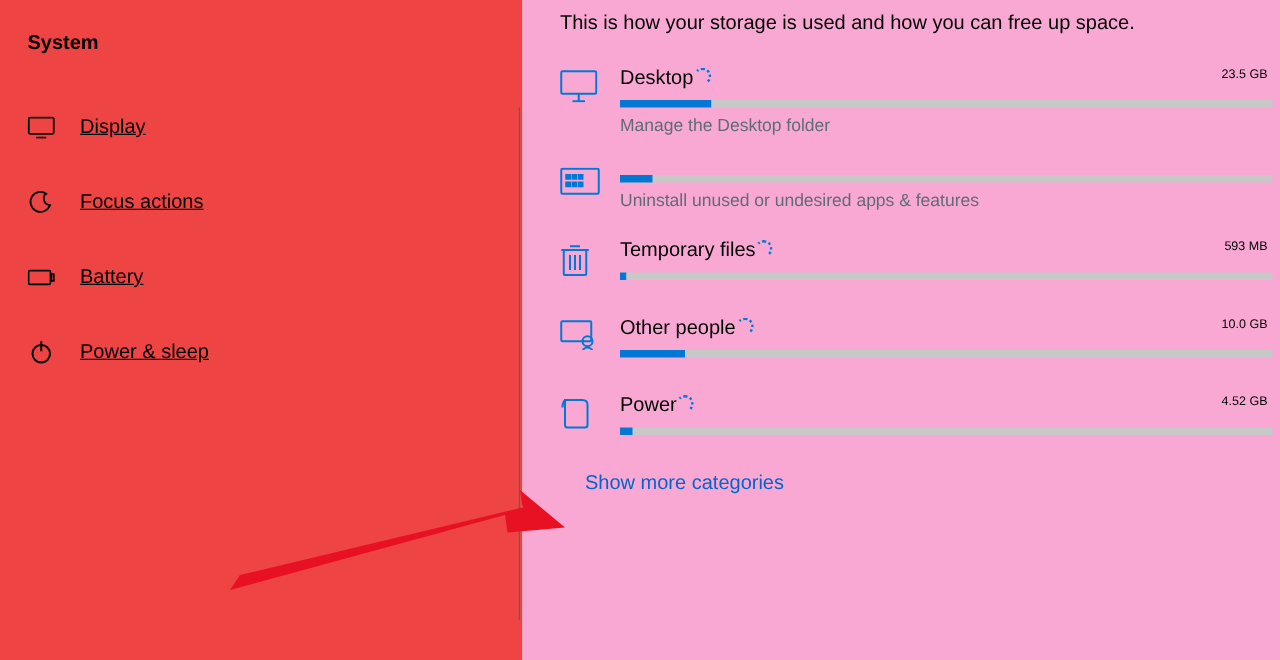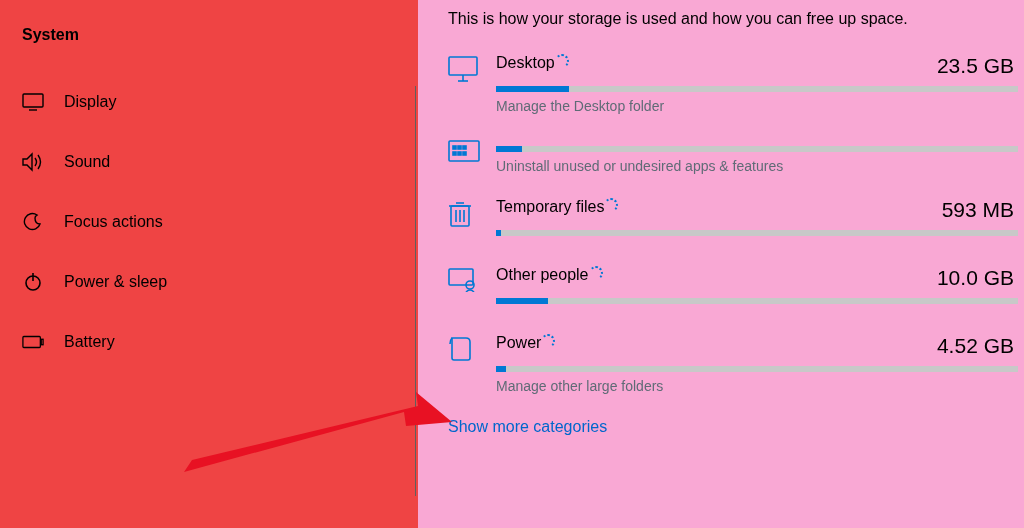"23.5 GB" .cat-size { font-size: 21px -> 10px }
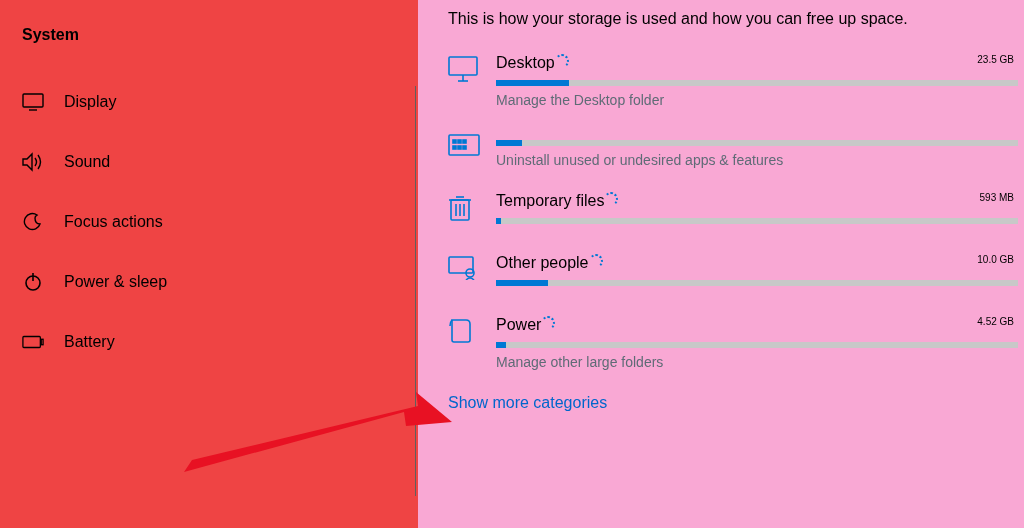"Display" .nav-item { text-decoration: none -> underline }
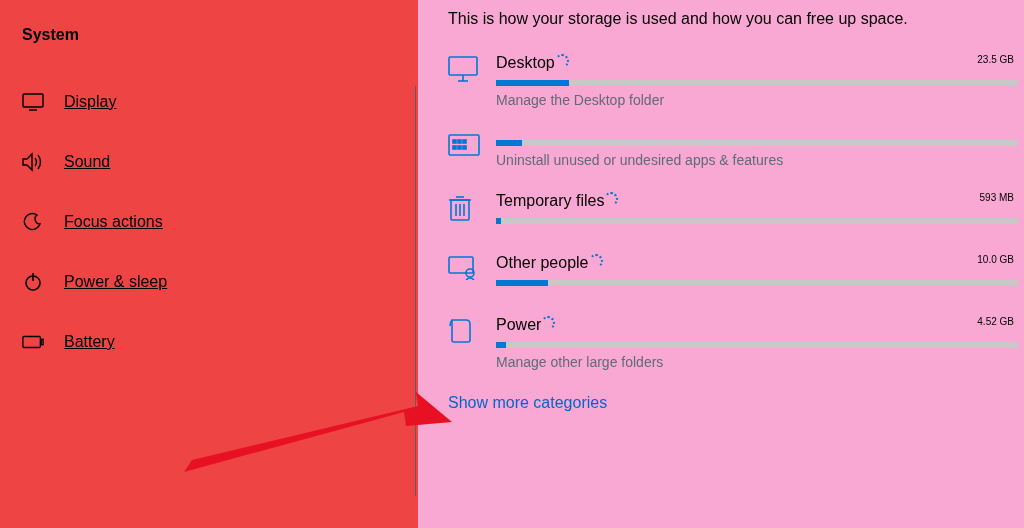"Sound" div.nav-item { html: <div> <span> <svg> <polygon></polygon> <path></path> <path></path> </svg> </span> <span>Sound</span> </div> -> none }
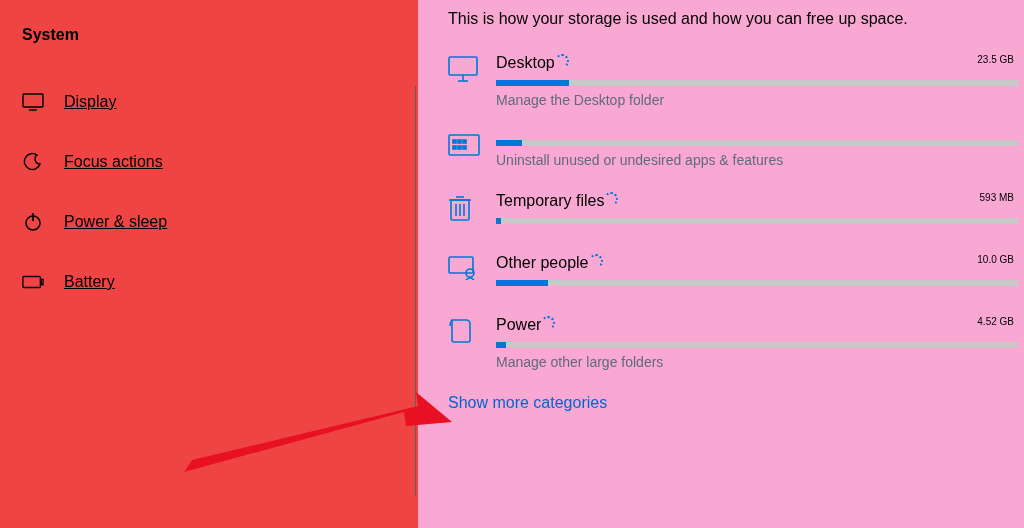"Power & sleep" div.nav-item { order: before "Battery" -> after "Battery" }
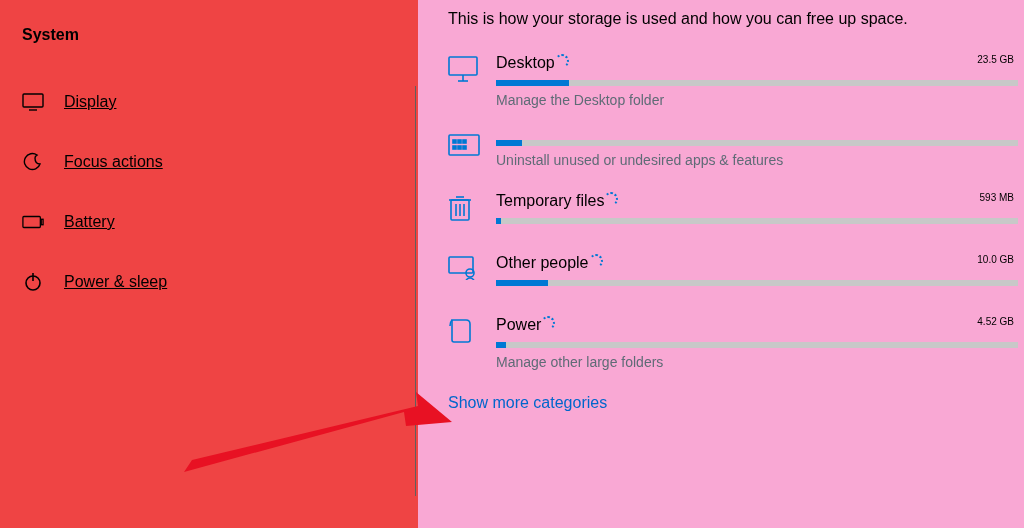"Manage other large folders" div.cat-sub { html: <div>Manage other large folders</div> -> none }
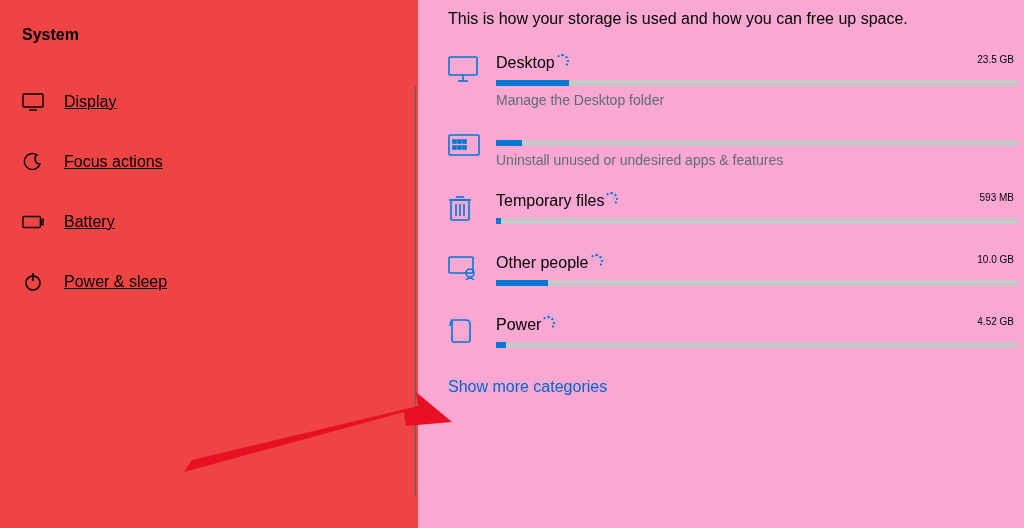"Show more categories" .show-more { margin-left: 0 -> 20px }
